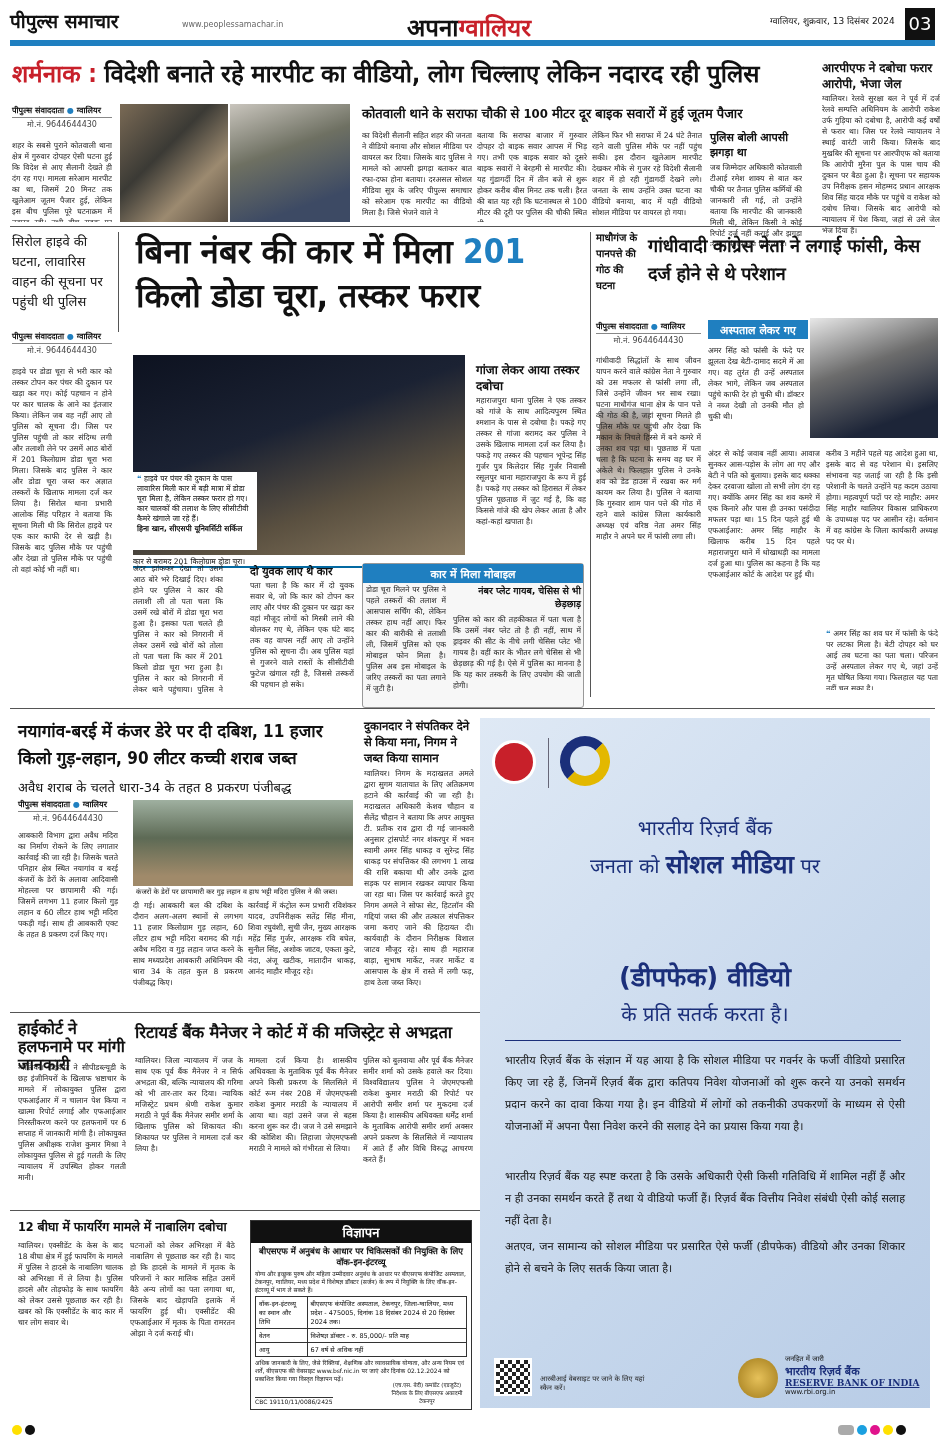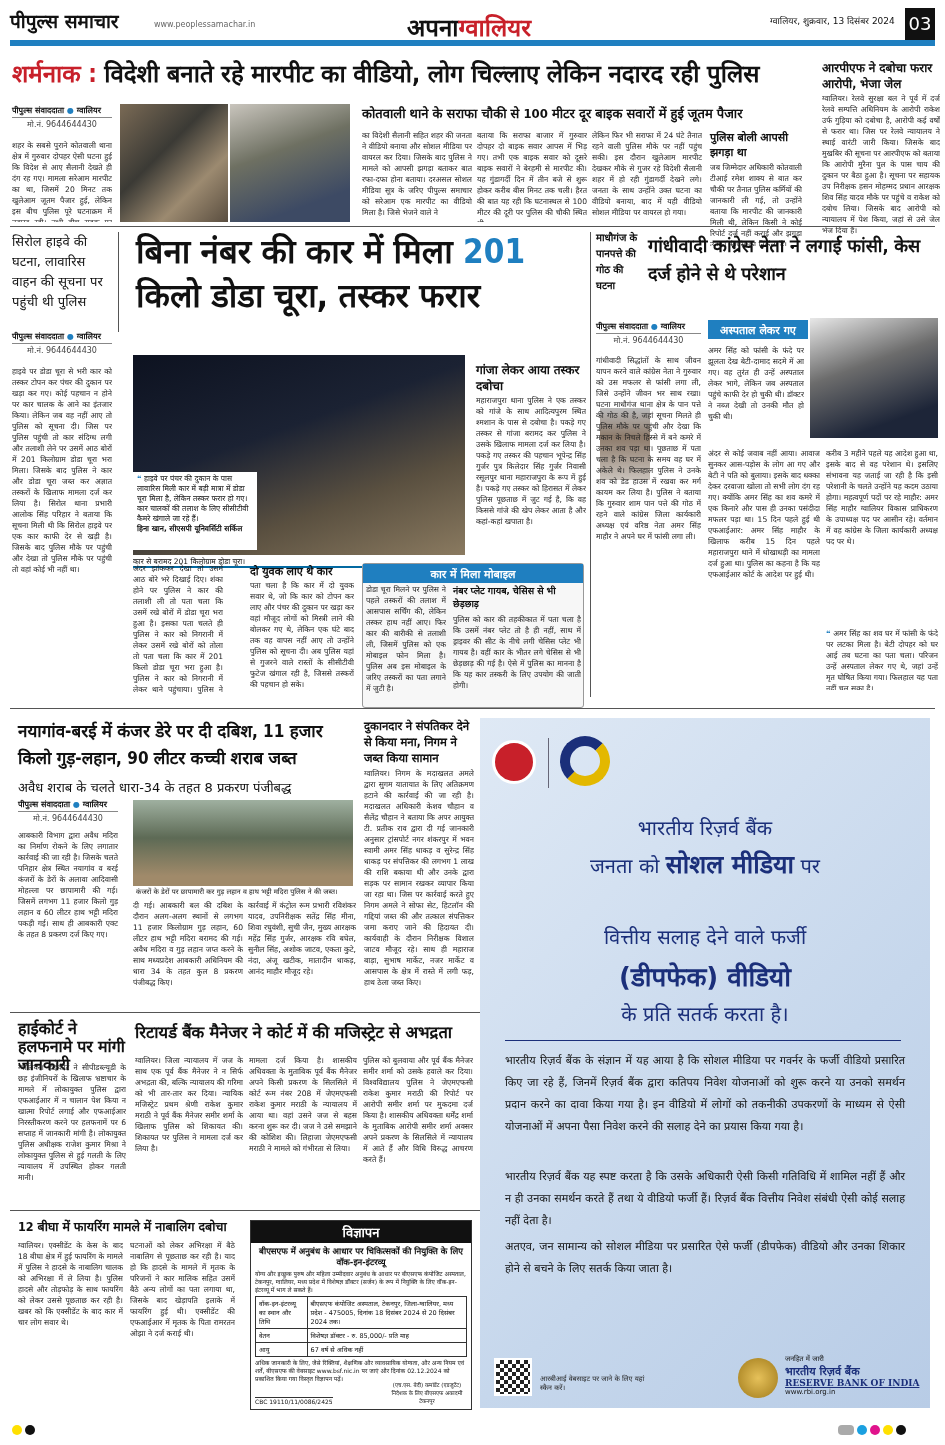"www.peoplessamachar.in" div.abs { left: 144px -> 172px }
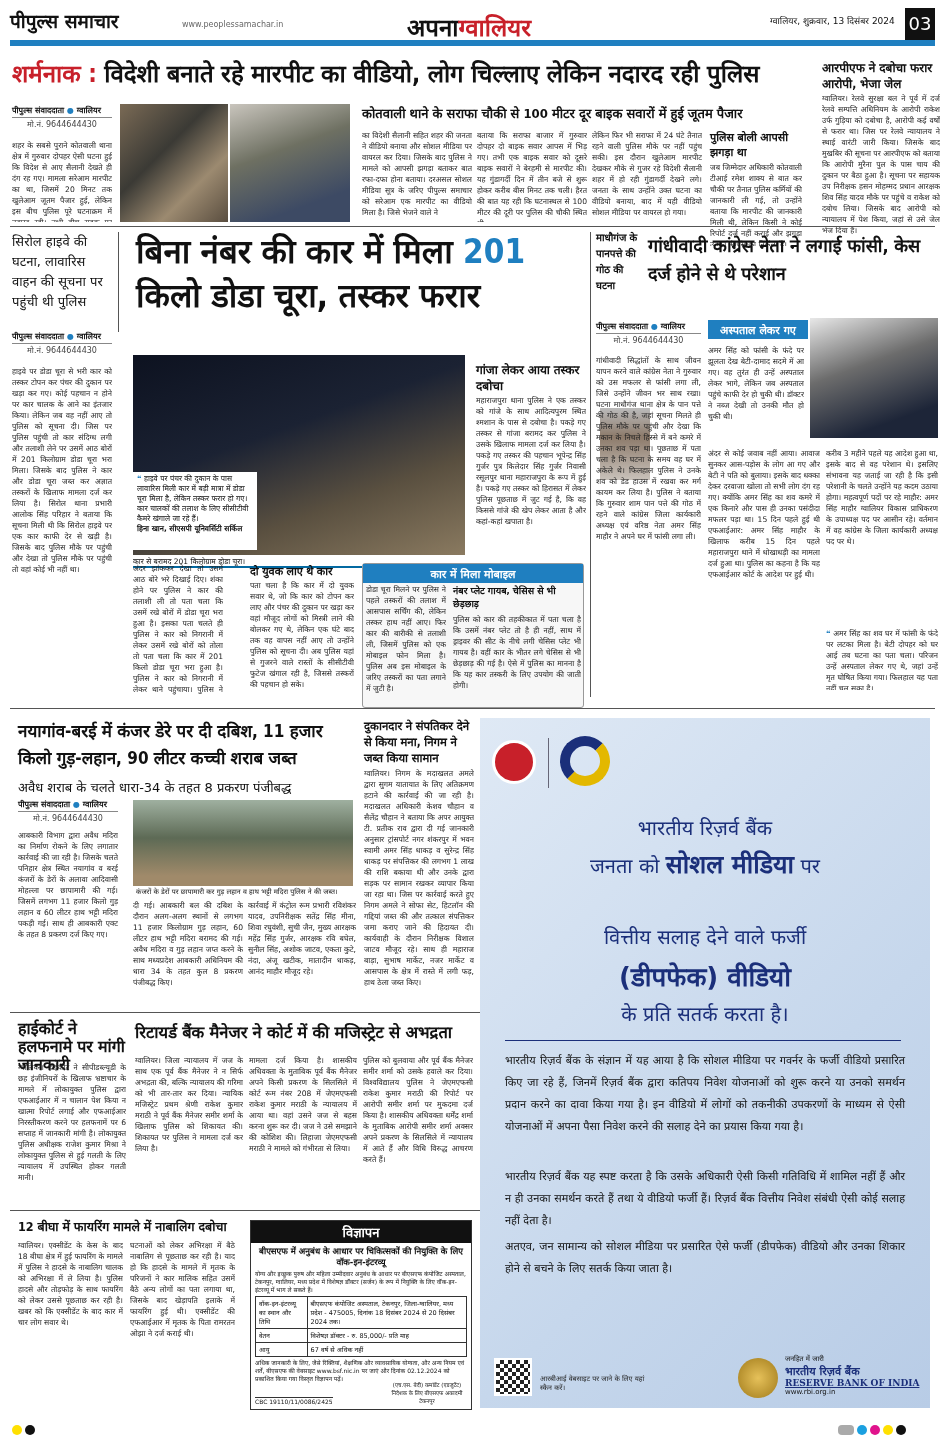"नंबर प्लेट गायब, चेसिस से" div.abs { text-align: left -> right }
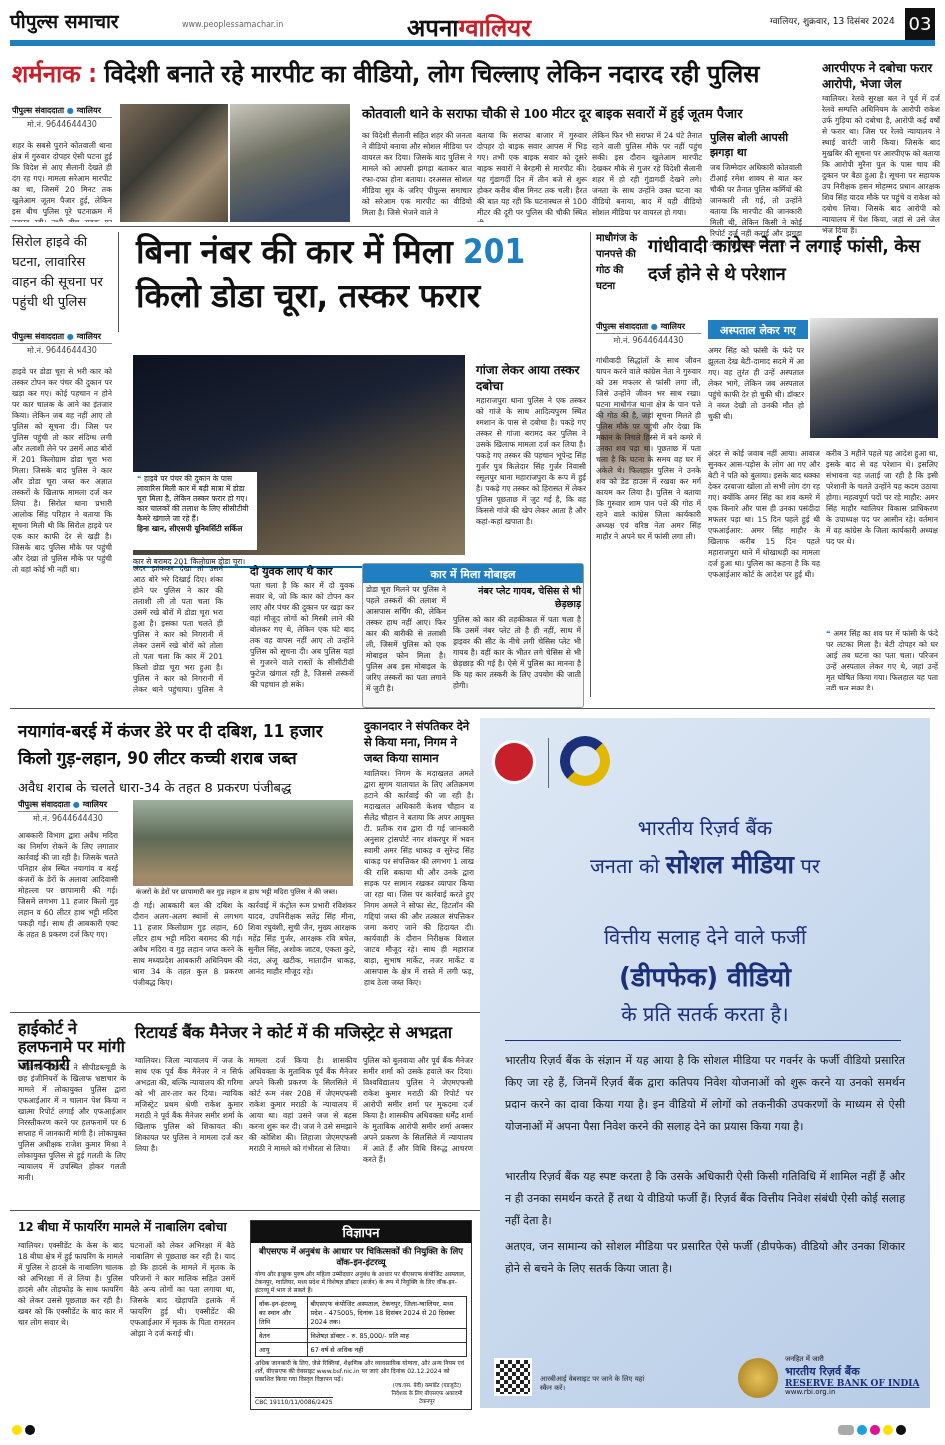"वित्तीय सलाह देने वाले फर्जी" div.abs { html: <div>वित्तीय सलाह देने वाले फर्जी</div> -> none }
